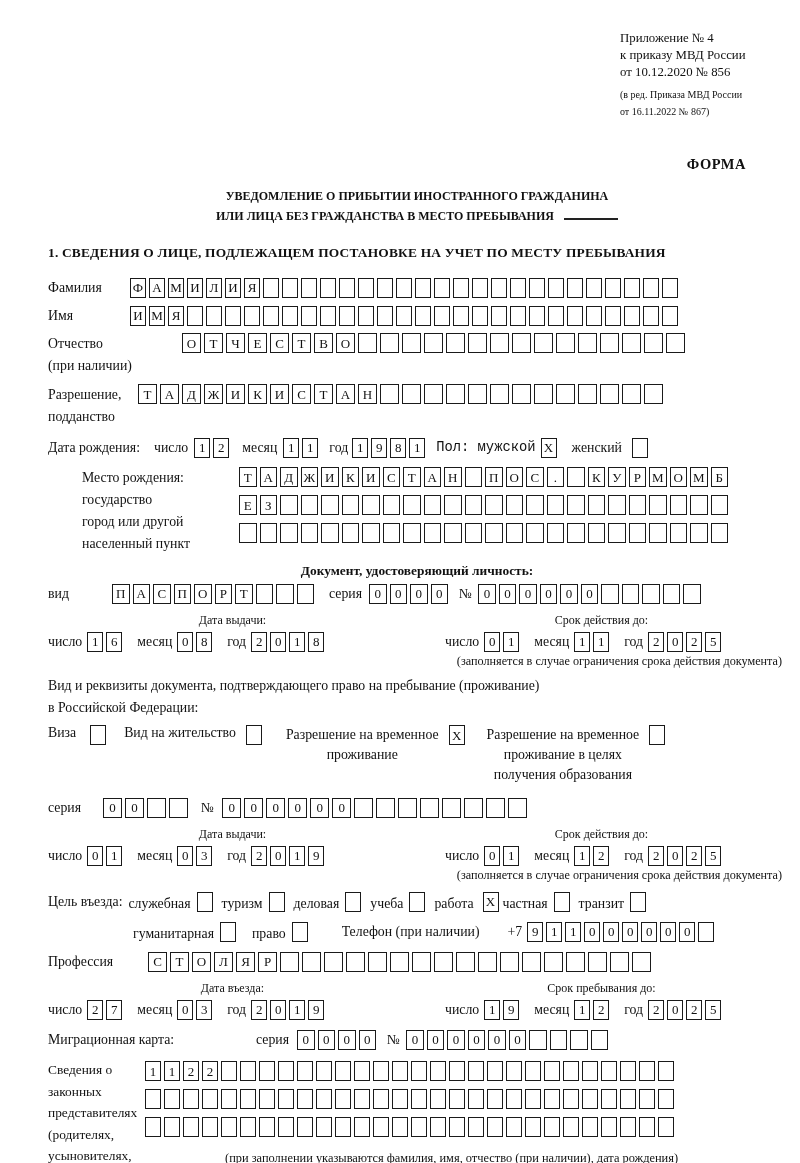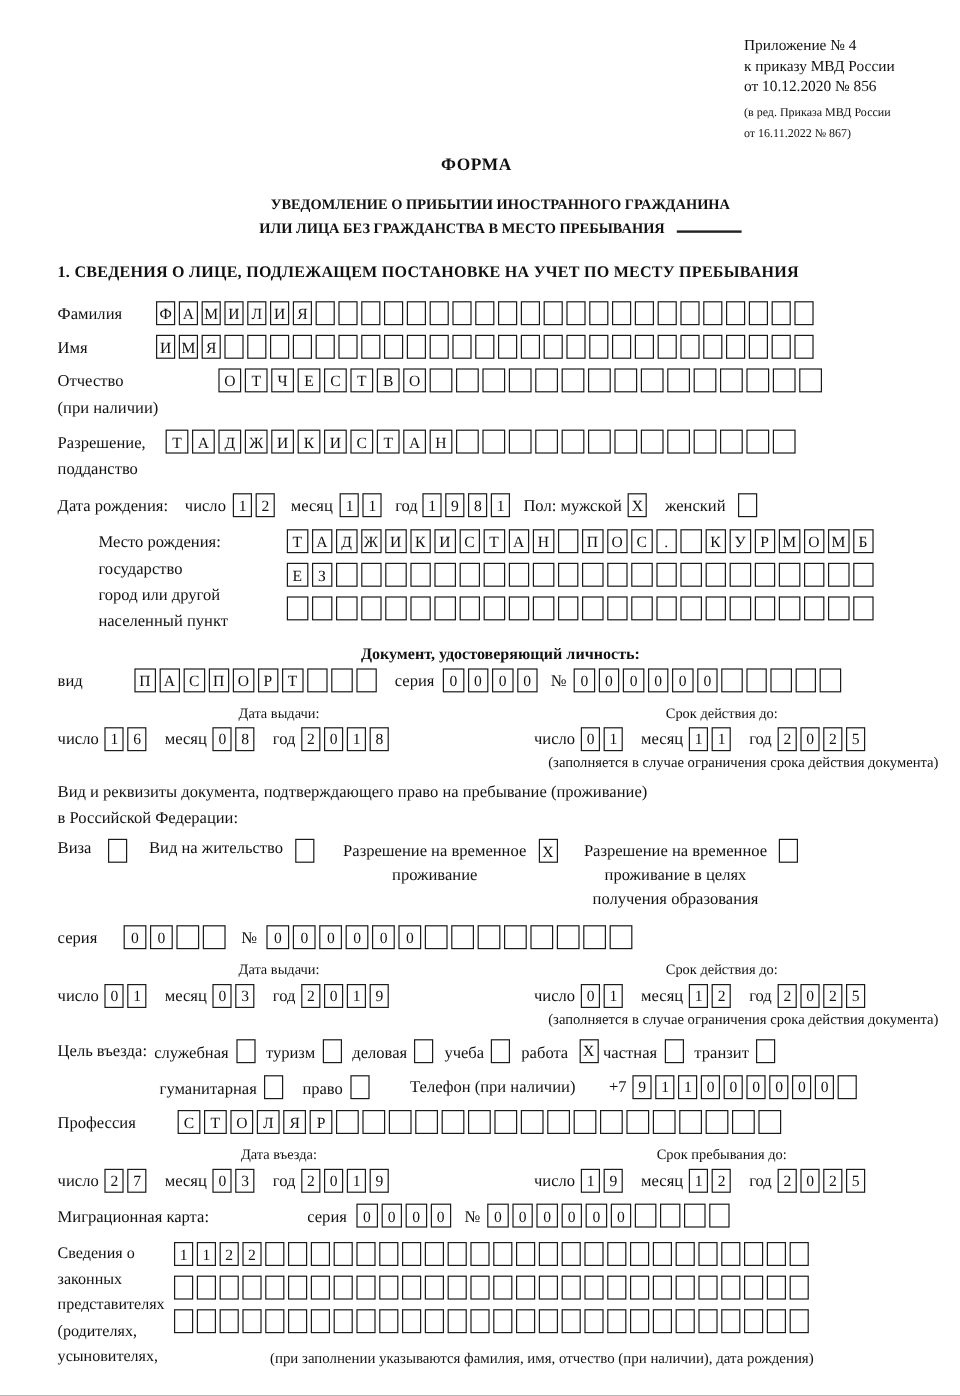"ФОРМА" .form-word { margin-top: 10px -> 36px; text-align: center -> right }
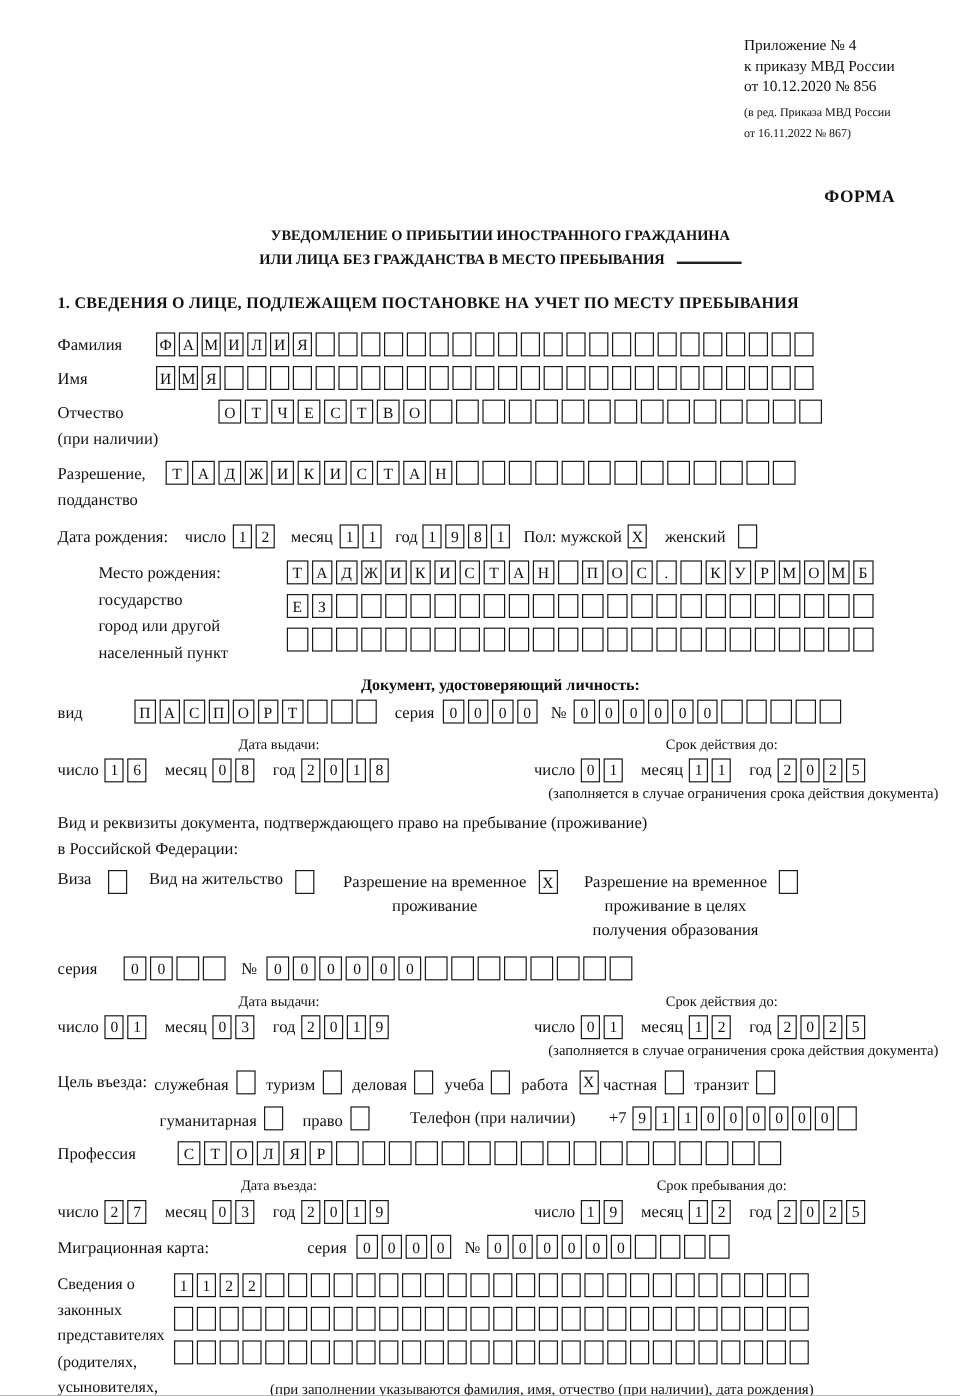"Фамилия" .row { align-items: flex-start -> center }
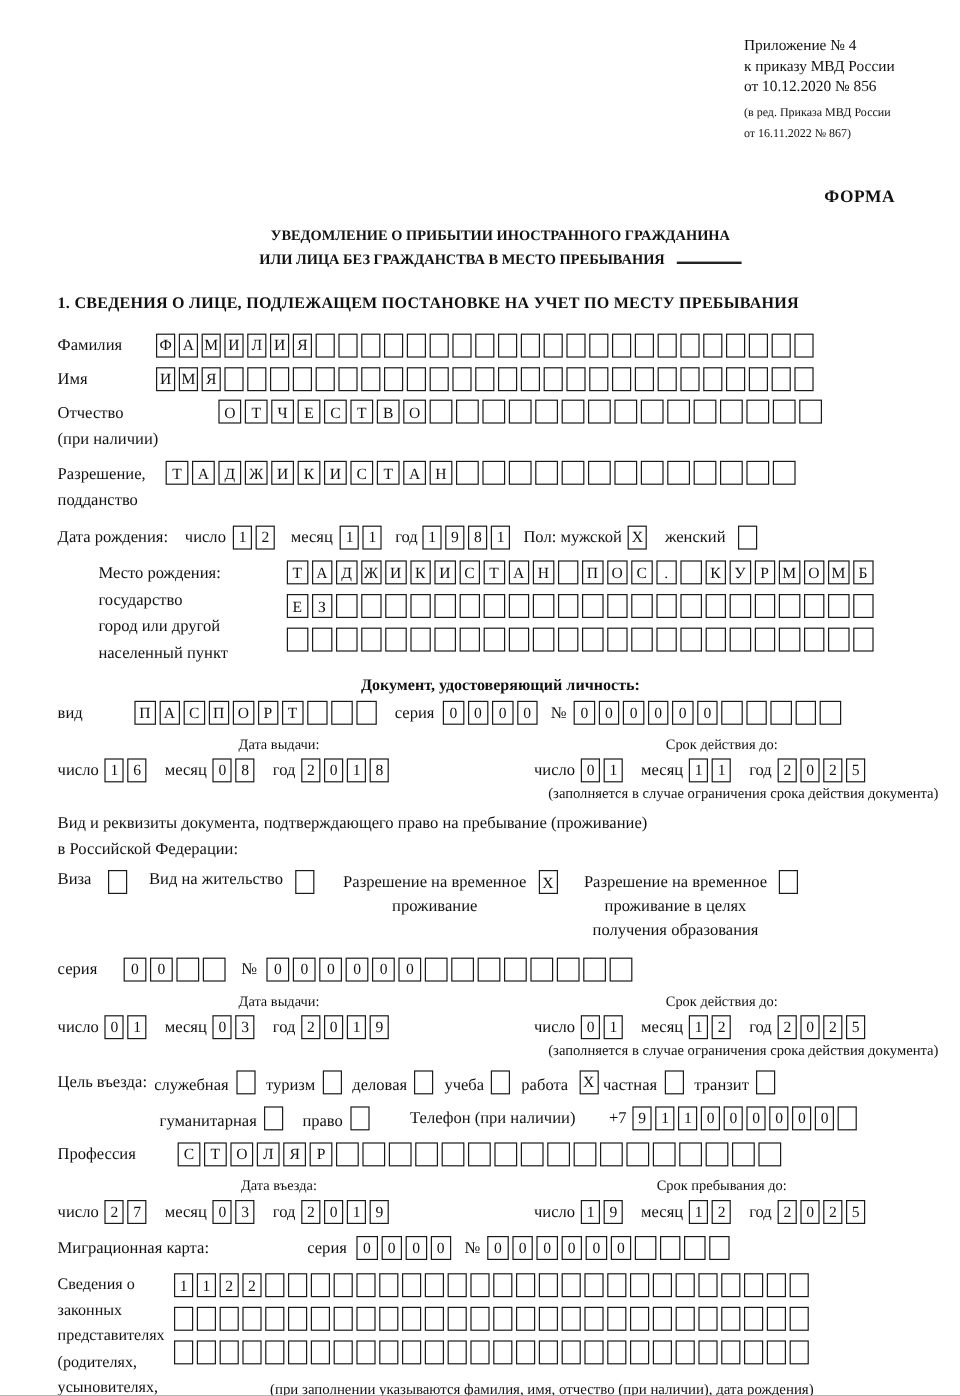"Пол: мужской" span.lbl { font-family: none -> Liberation Mono, monospace }
